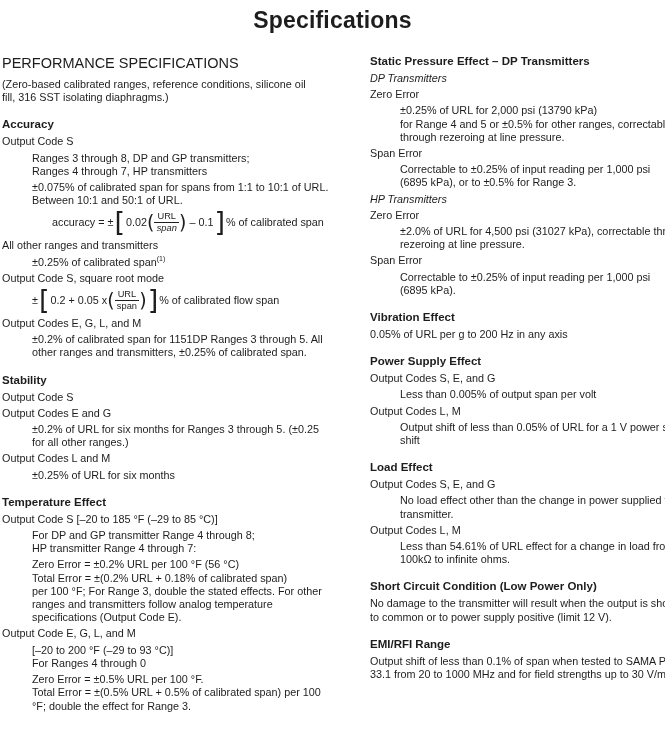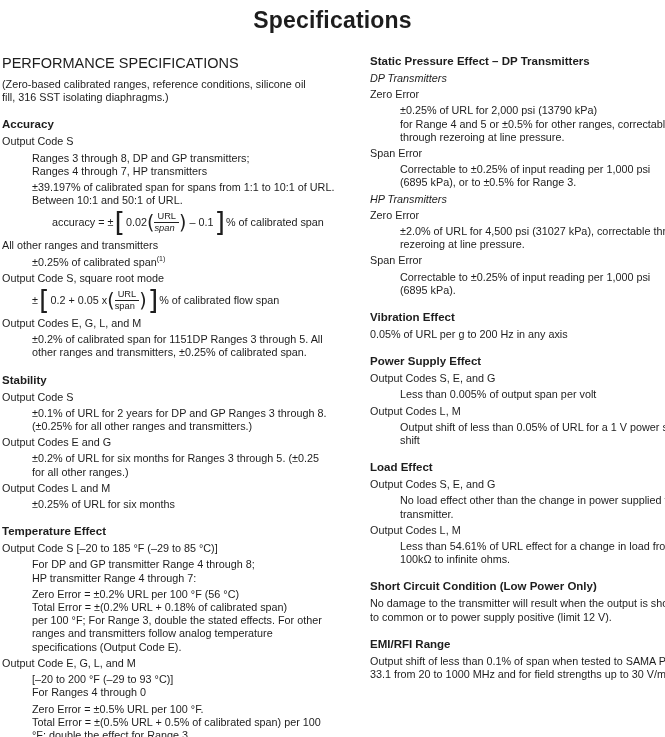"±39.197% of calibrated span for" div.line { text: 39.197% -> 0.075% }
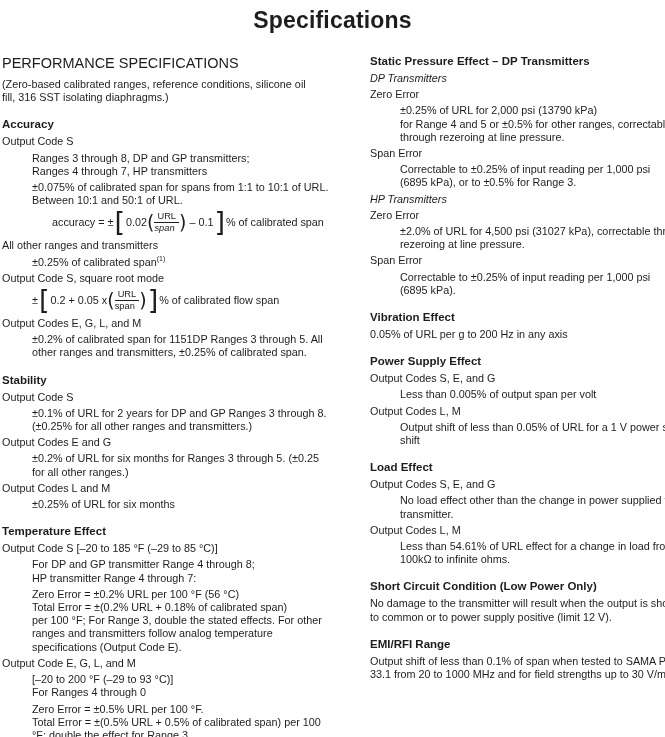"URL" .frac { align-items: none -> center }
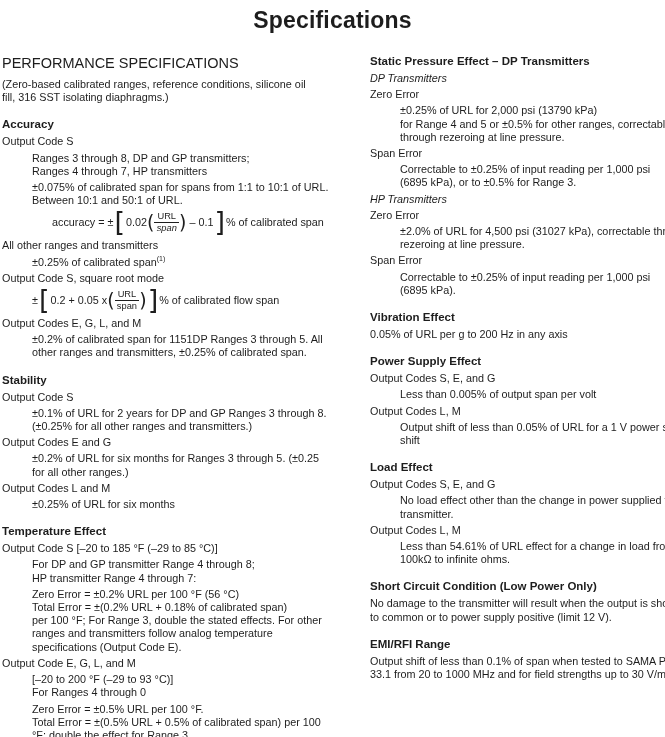"±0.1% of URL for 2" div.line { html: <div>±0.1% of URL for 2 years for DP and GP Ranges 3 through 8. (±0.25% for all other ranges and transmitters.)</div> -> none }
